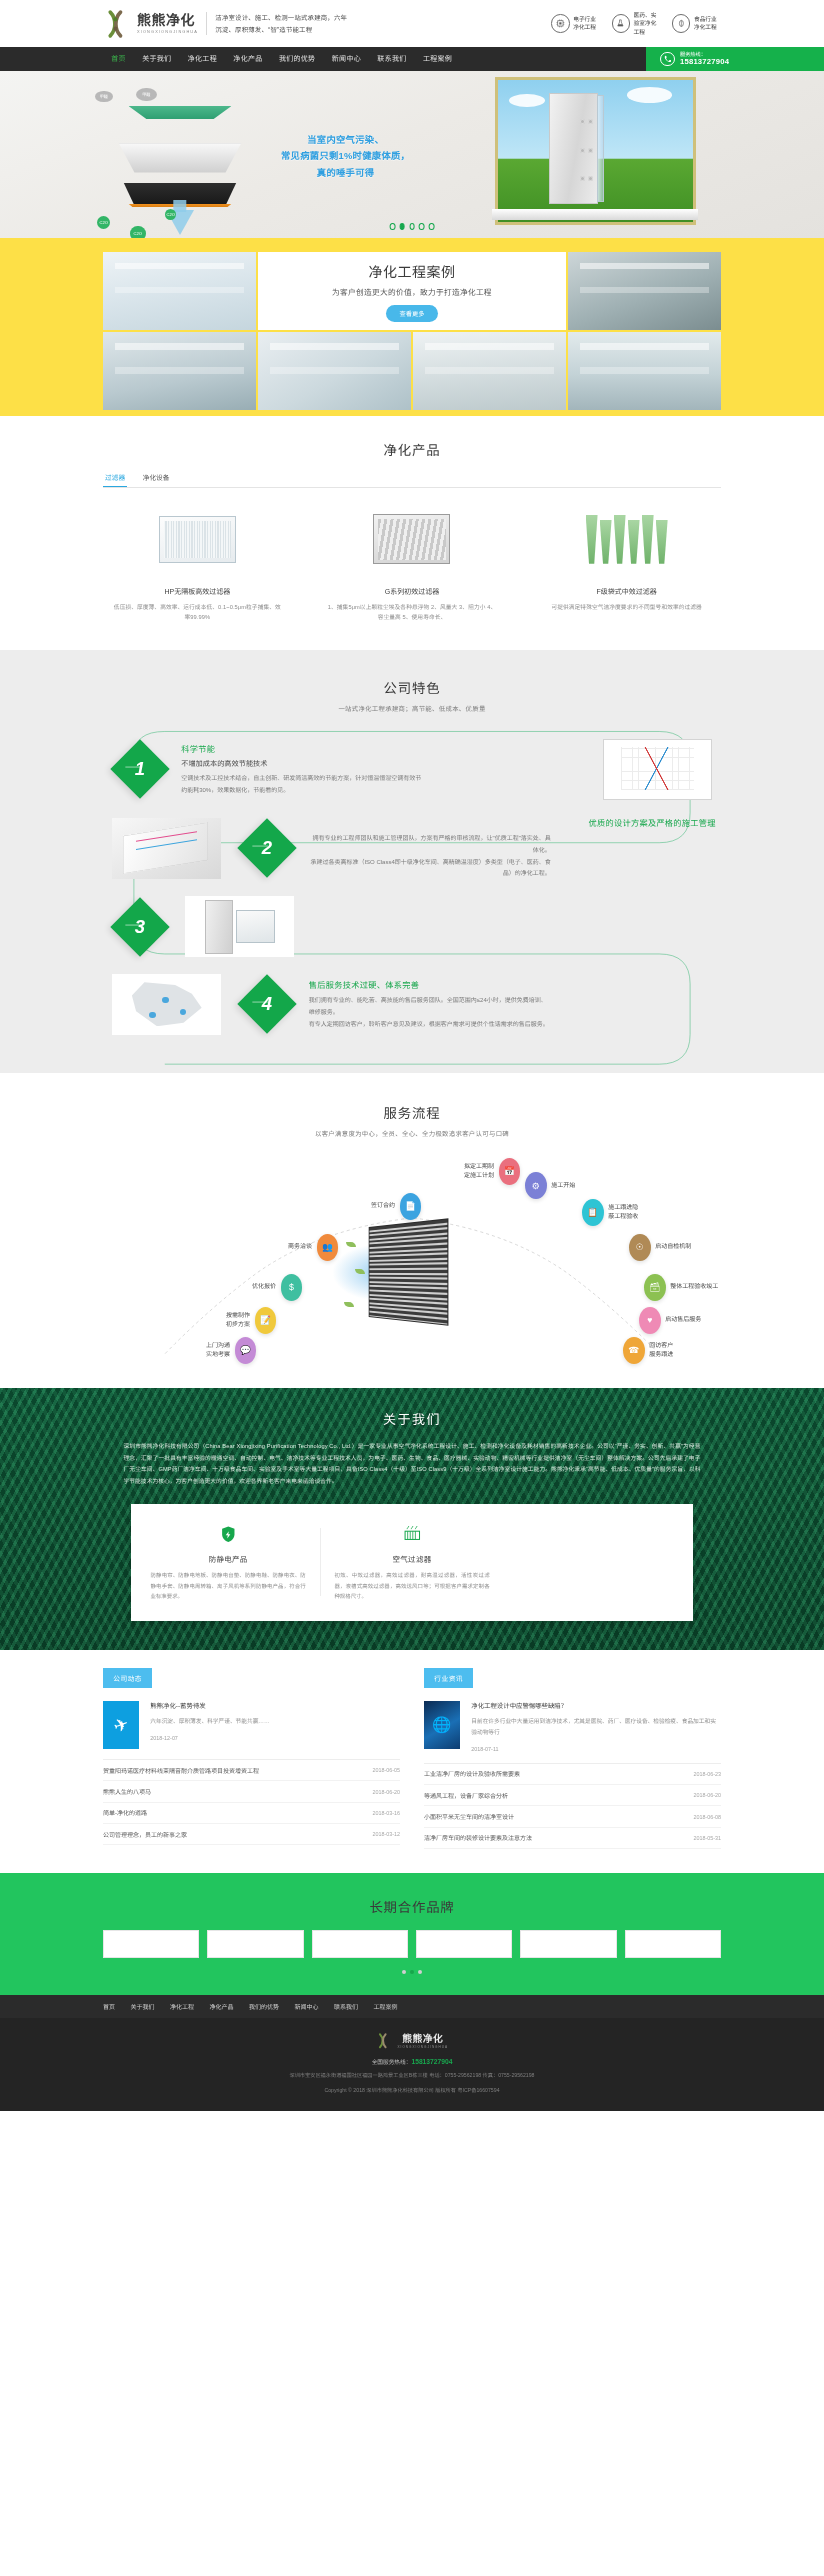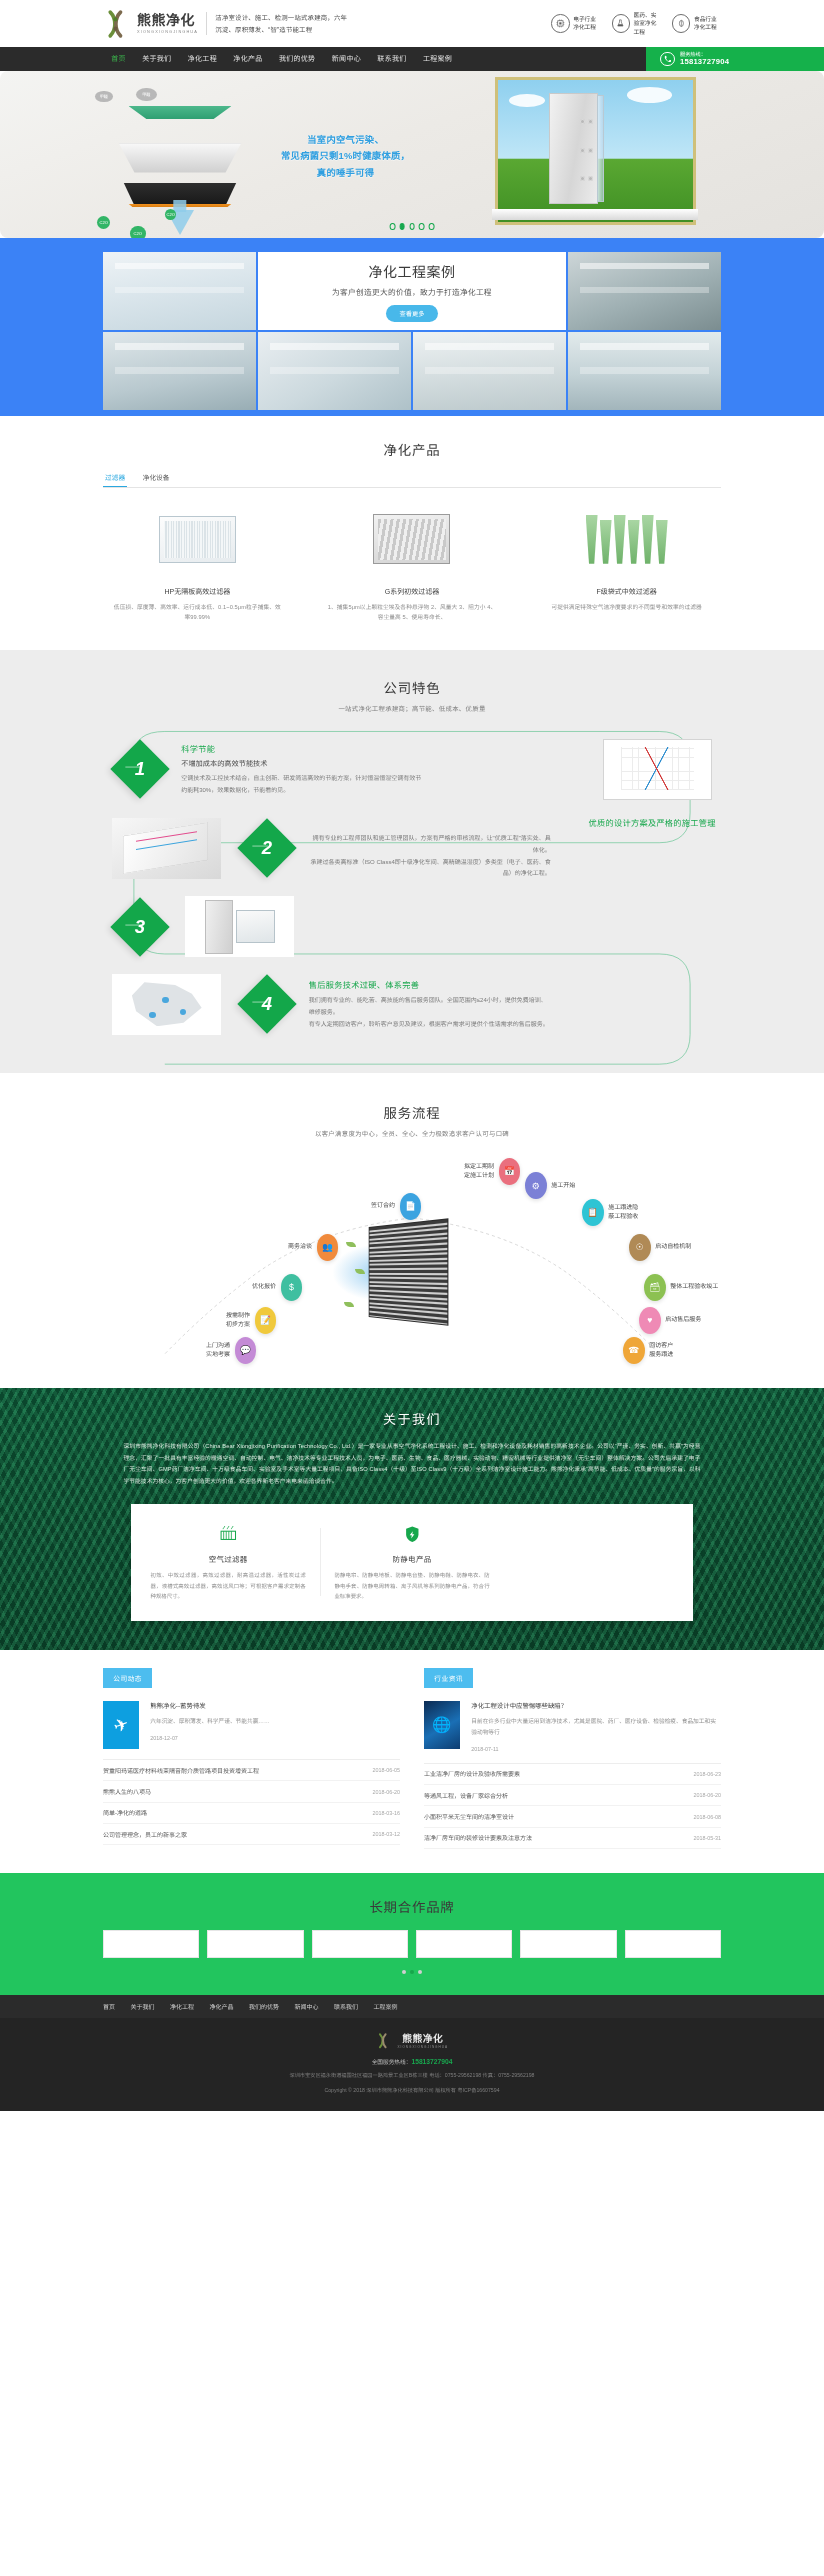"当室内空气污染、" .hero { border-radius: 8px -> none }
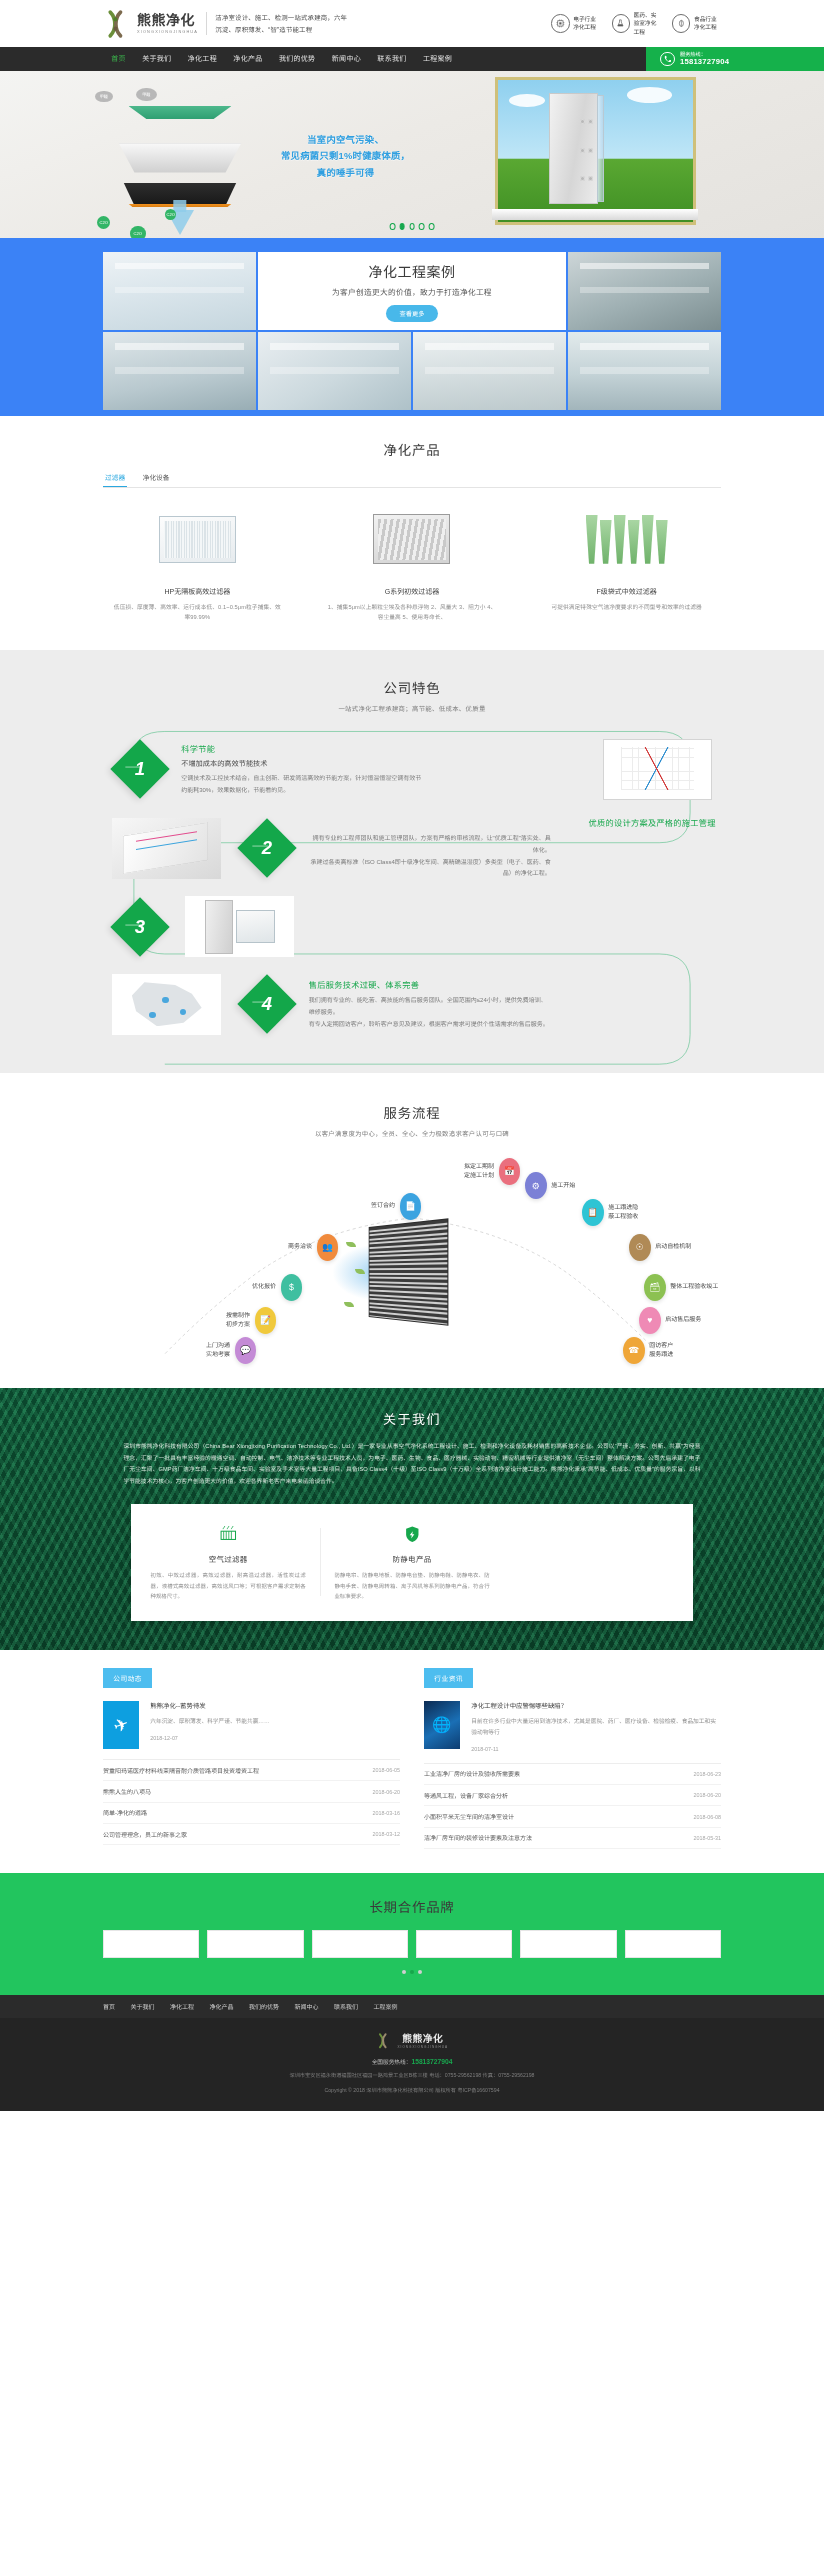"净化工程案例" .cases { background: #3b82f6 -> #fde047 }
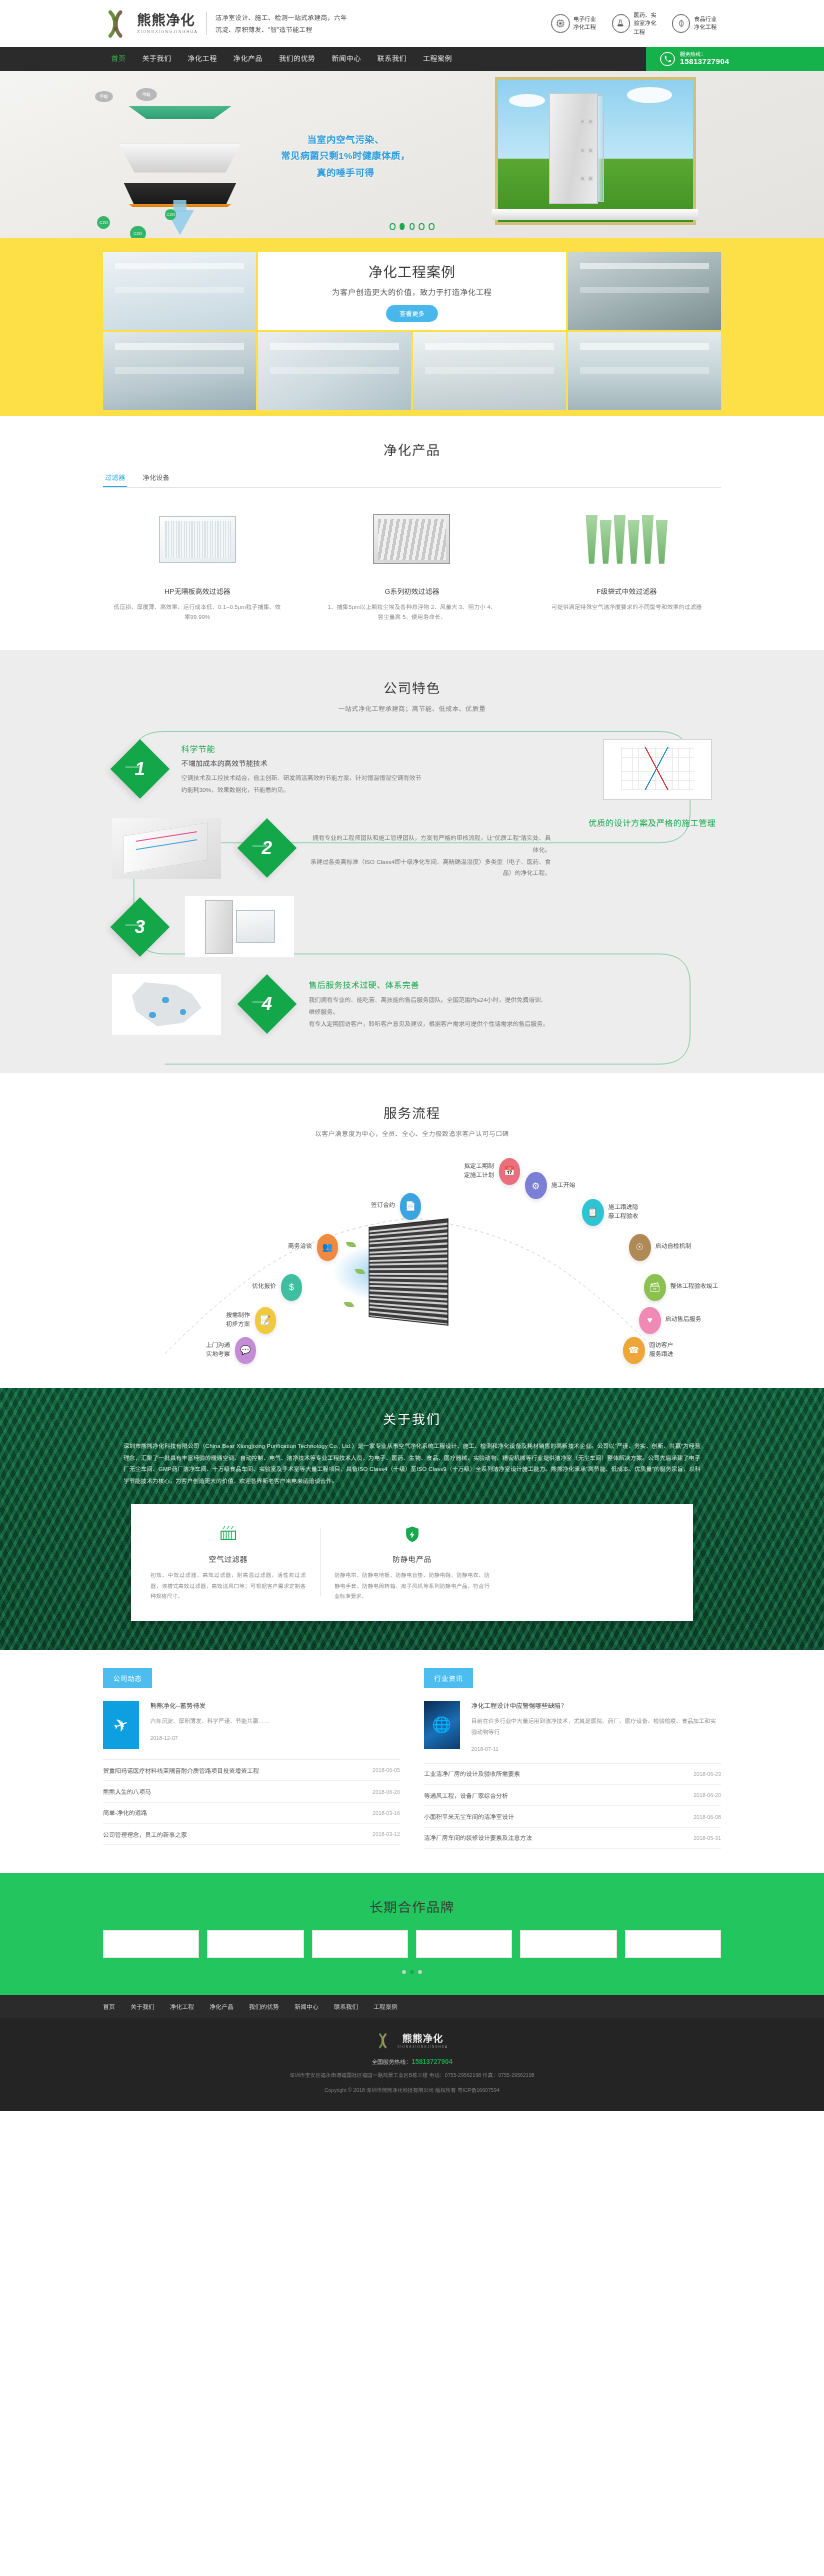"空气过滤器" div.acard { order: before "防静电产品" -> after "防静电产品" }
